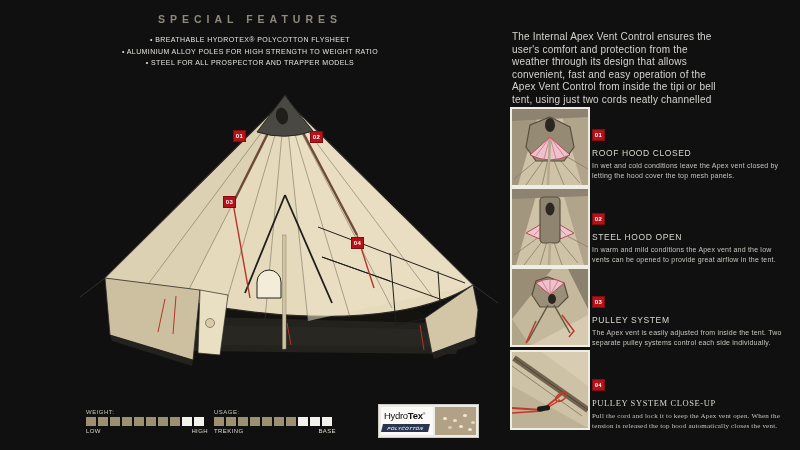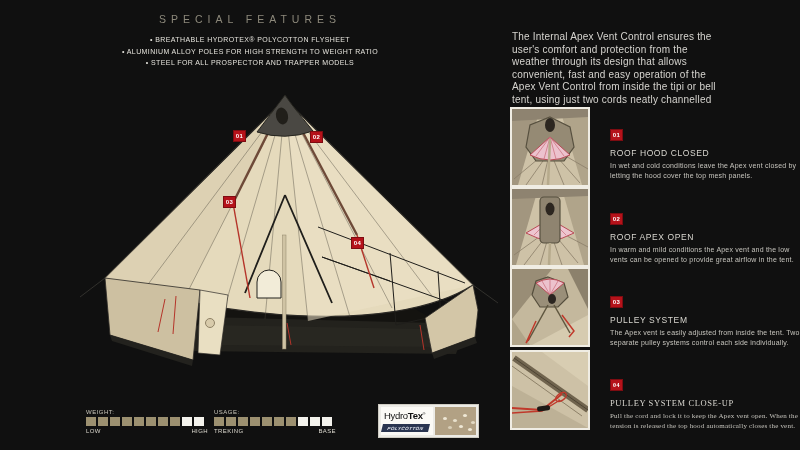"SPECIAL FEATURES" .left-heading { font-weight: 400 -> 700 }
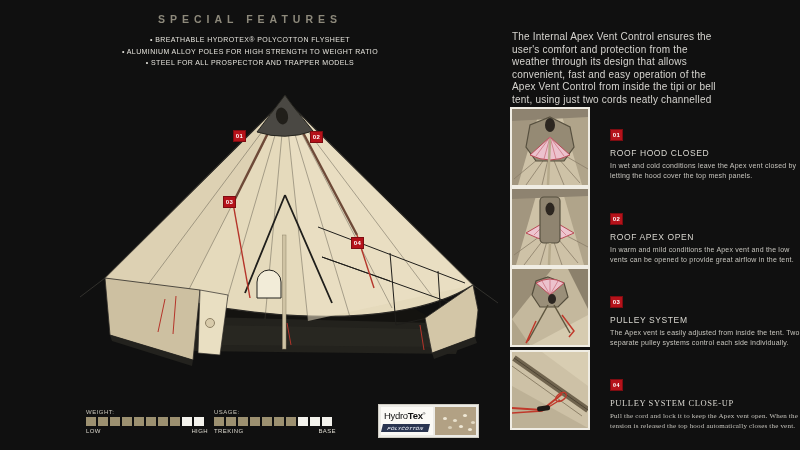"ROOF HOOD CLOSED" .item-text { margin-left: 20px -> 2px }
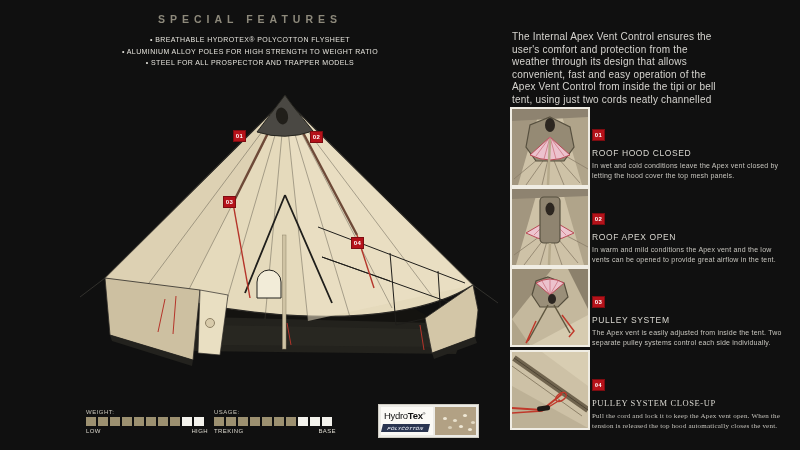"ROOF APEX OPEN" div.item-title { text: ROOF APEX -> STEEL HOOD }
